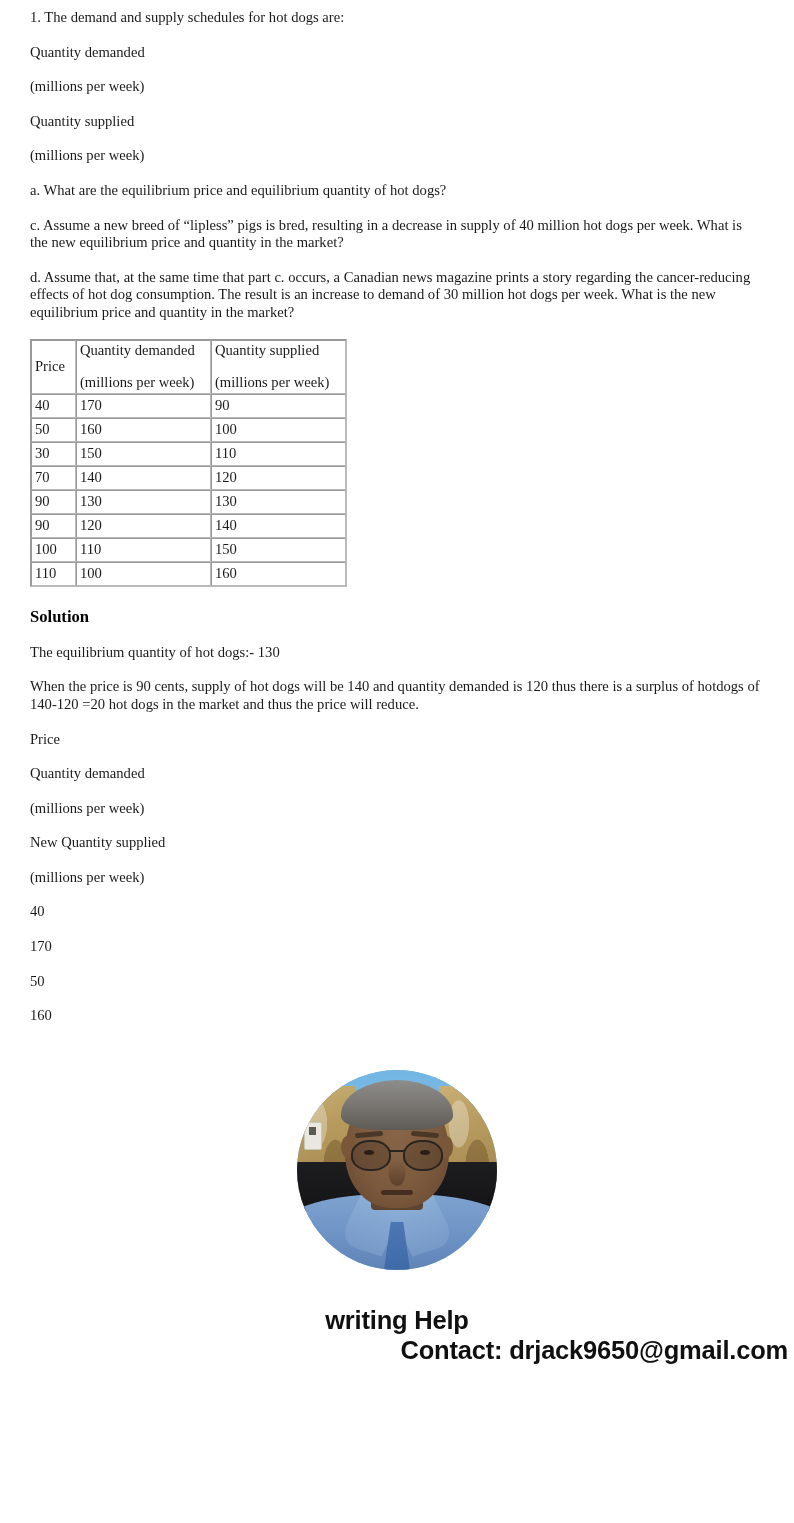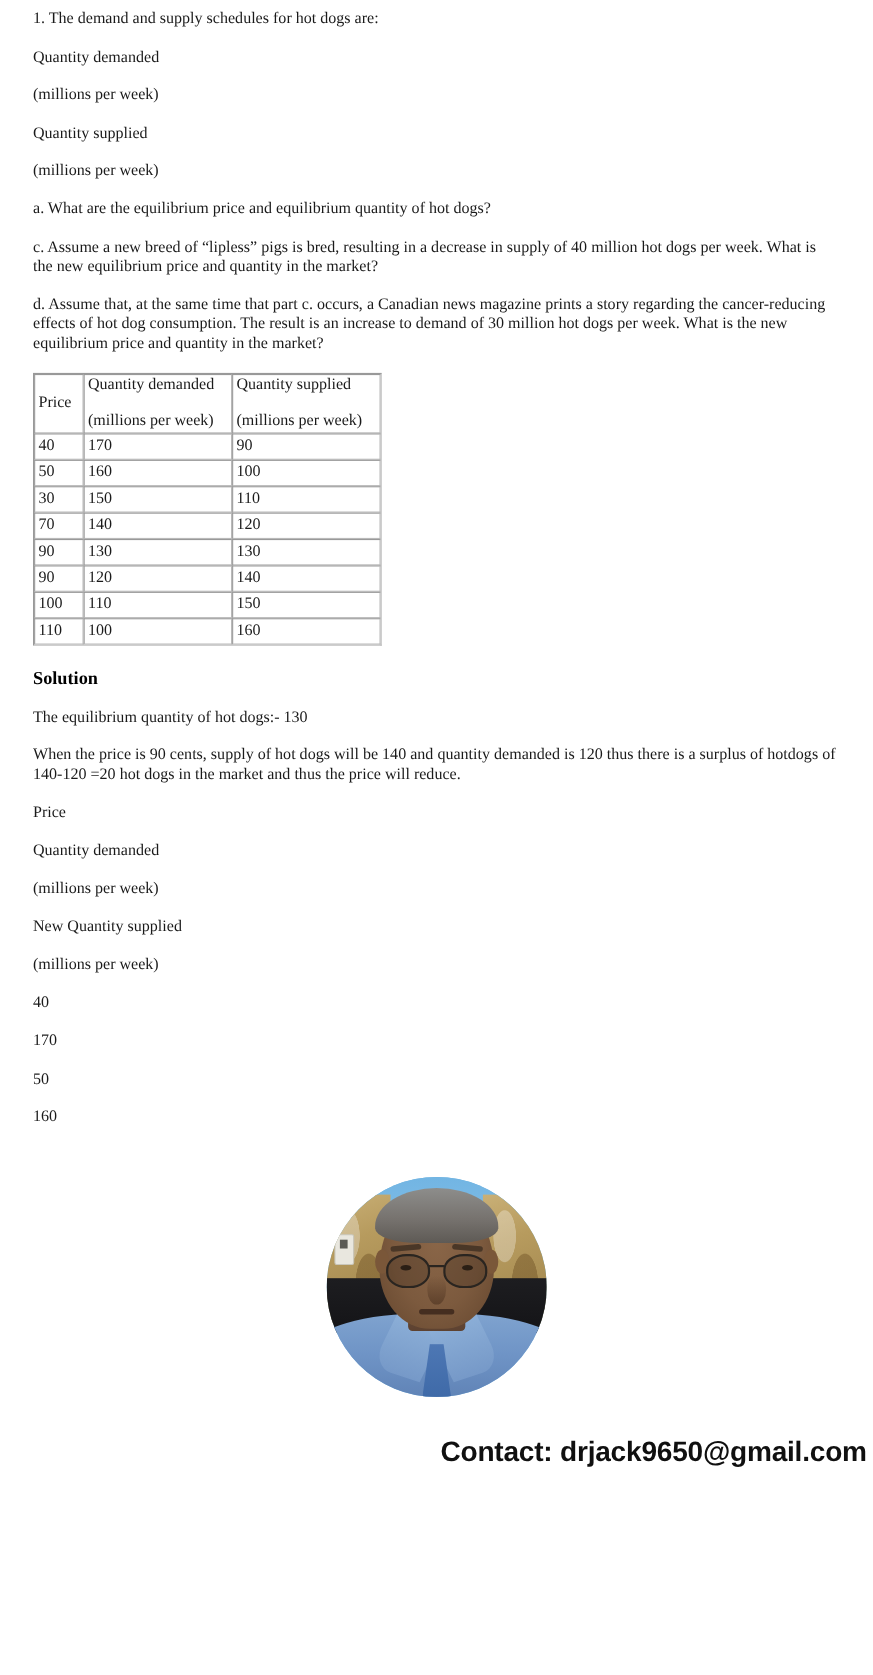"writing Help" span.l2 { html: none -> <span>writing Help</span> }
